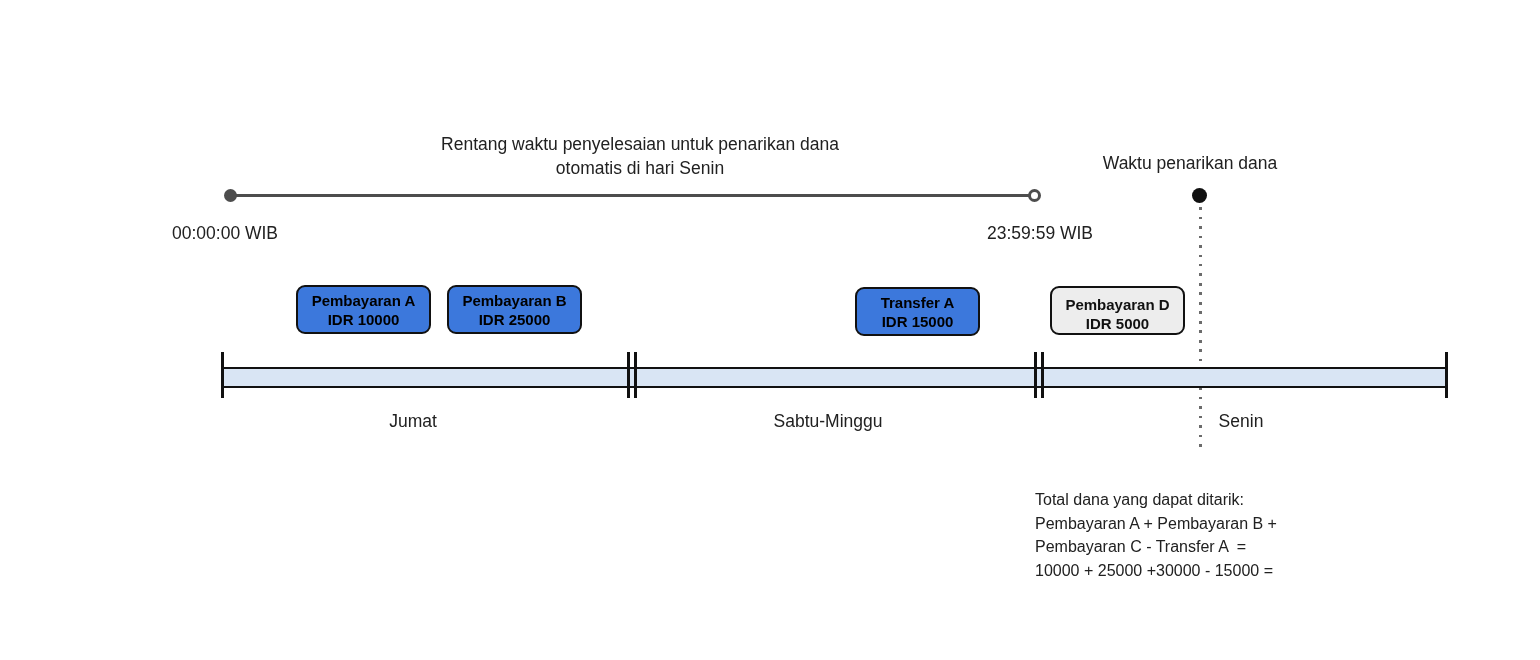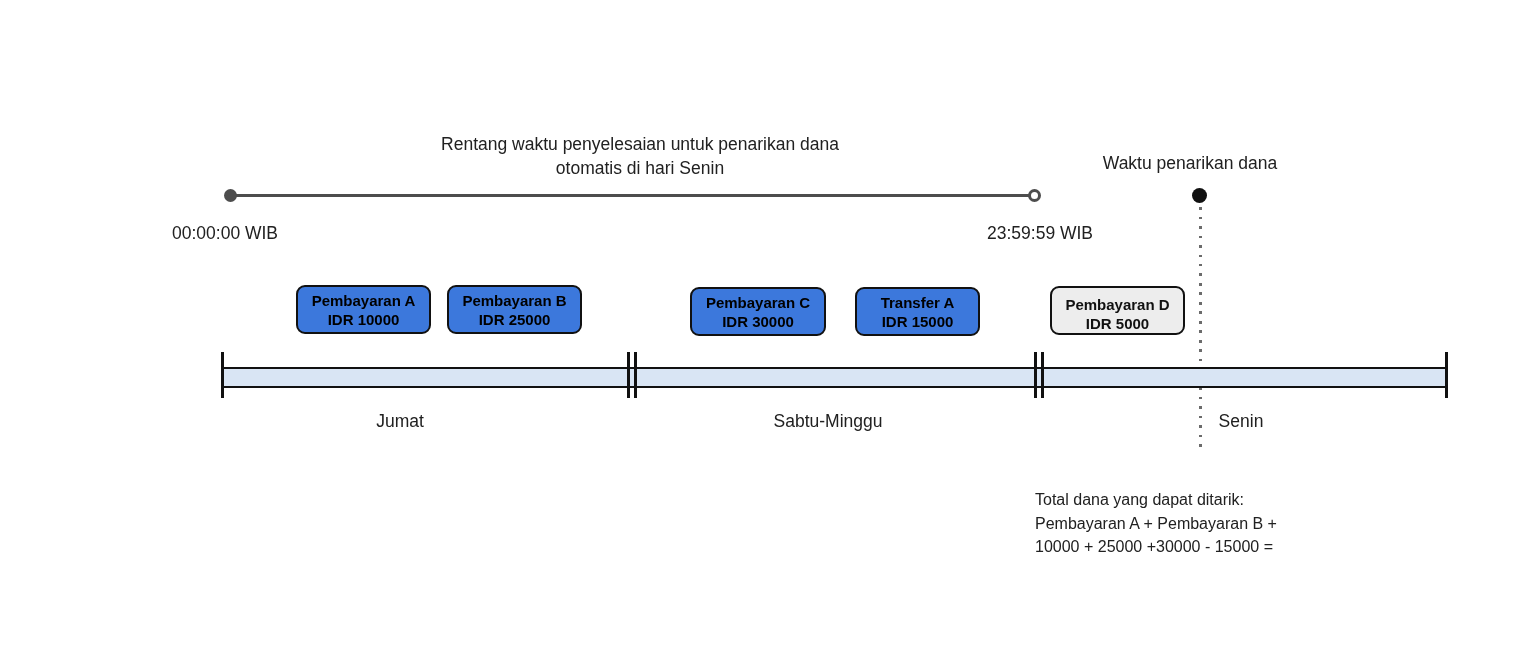"Pembayaran C" div.pay-box { html: <div> <div>Pembayaran C</div> <div>IDR 30000</div> </div> -> none }
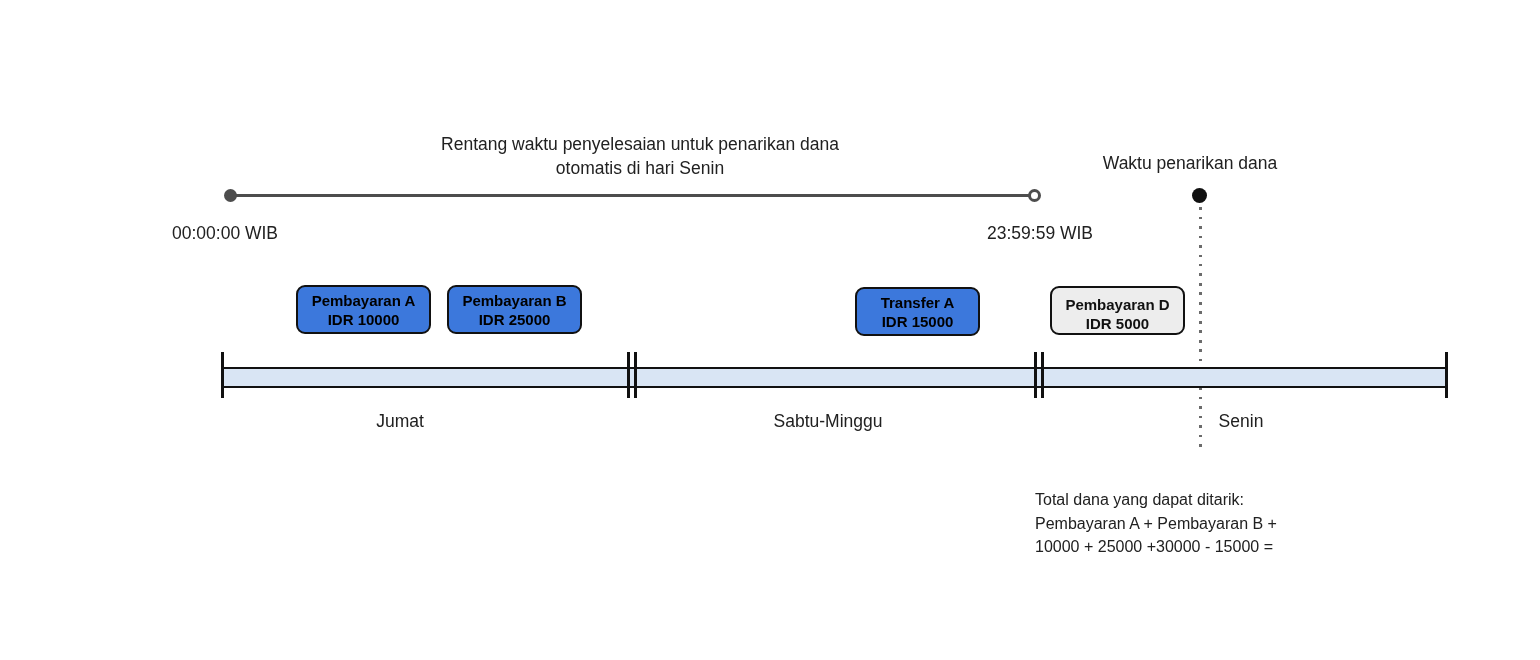"Jumat" .seg-jumat { left: 300px -> 313px }
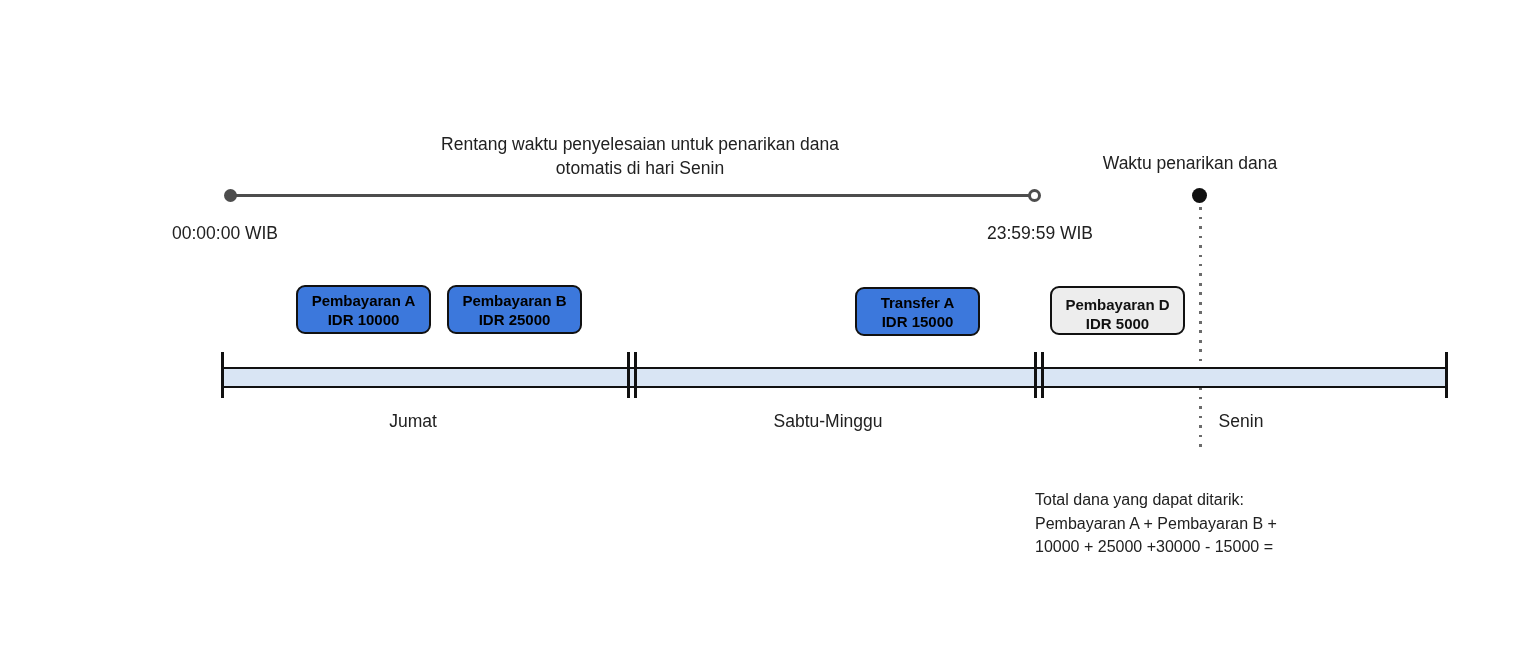"Pembayaran C - Transfer A" div { html: none -> <div>Pembayaran C - Transfer A =</div> }
